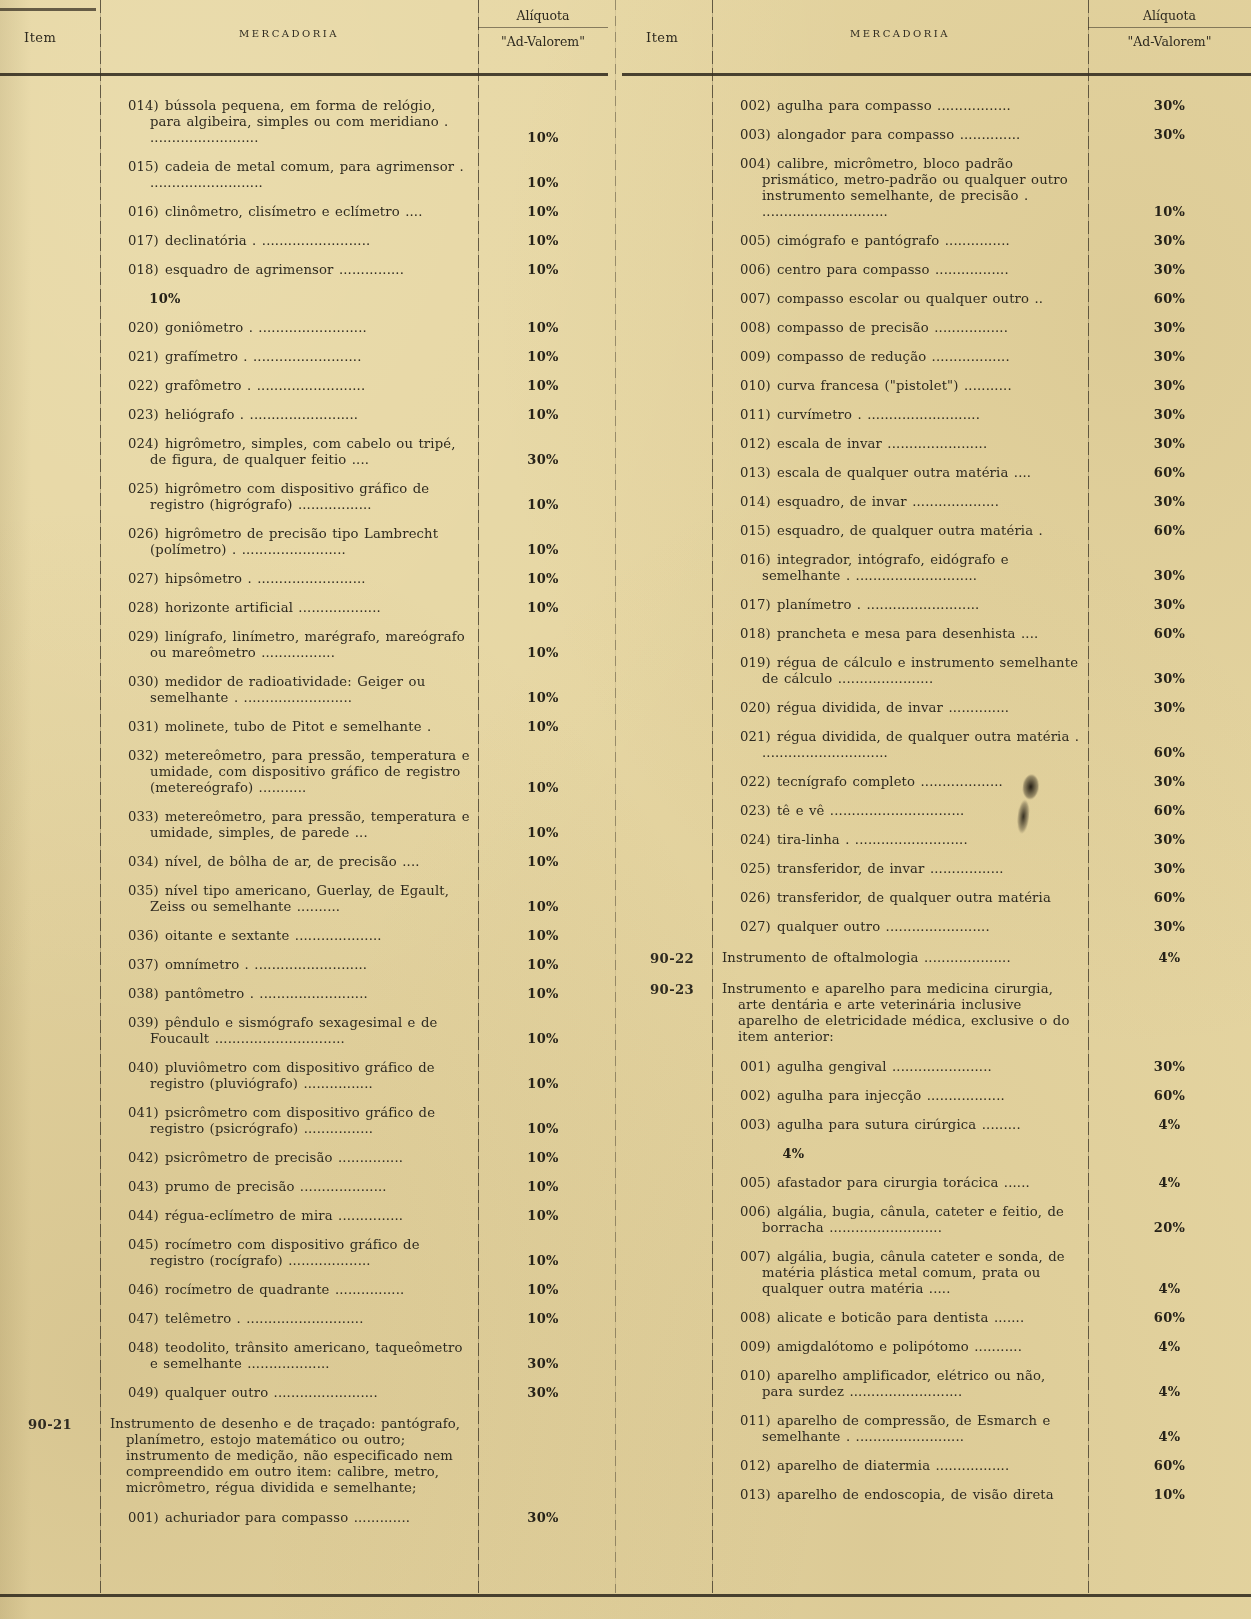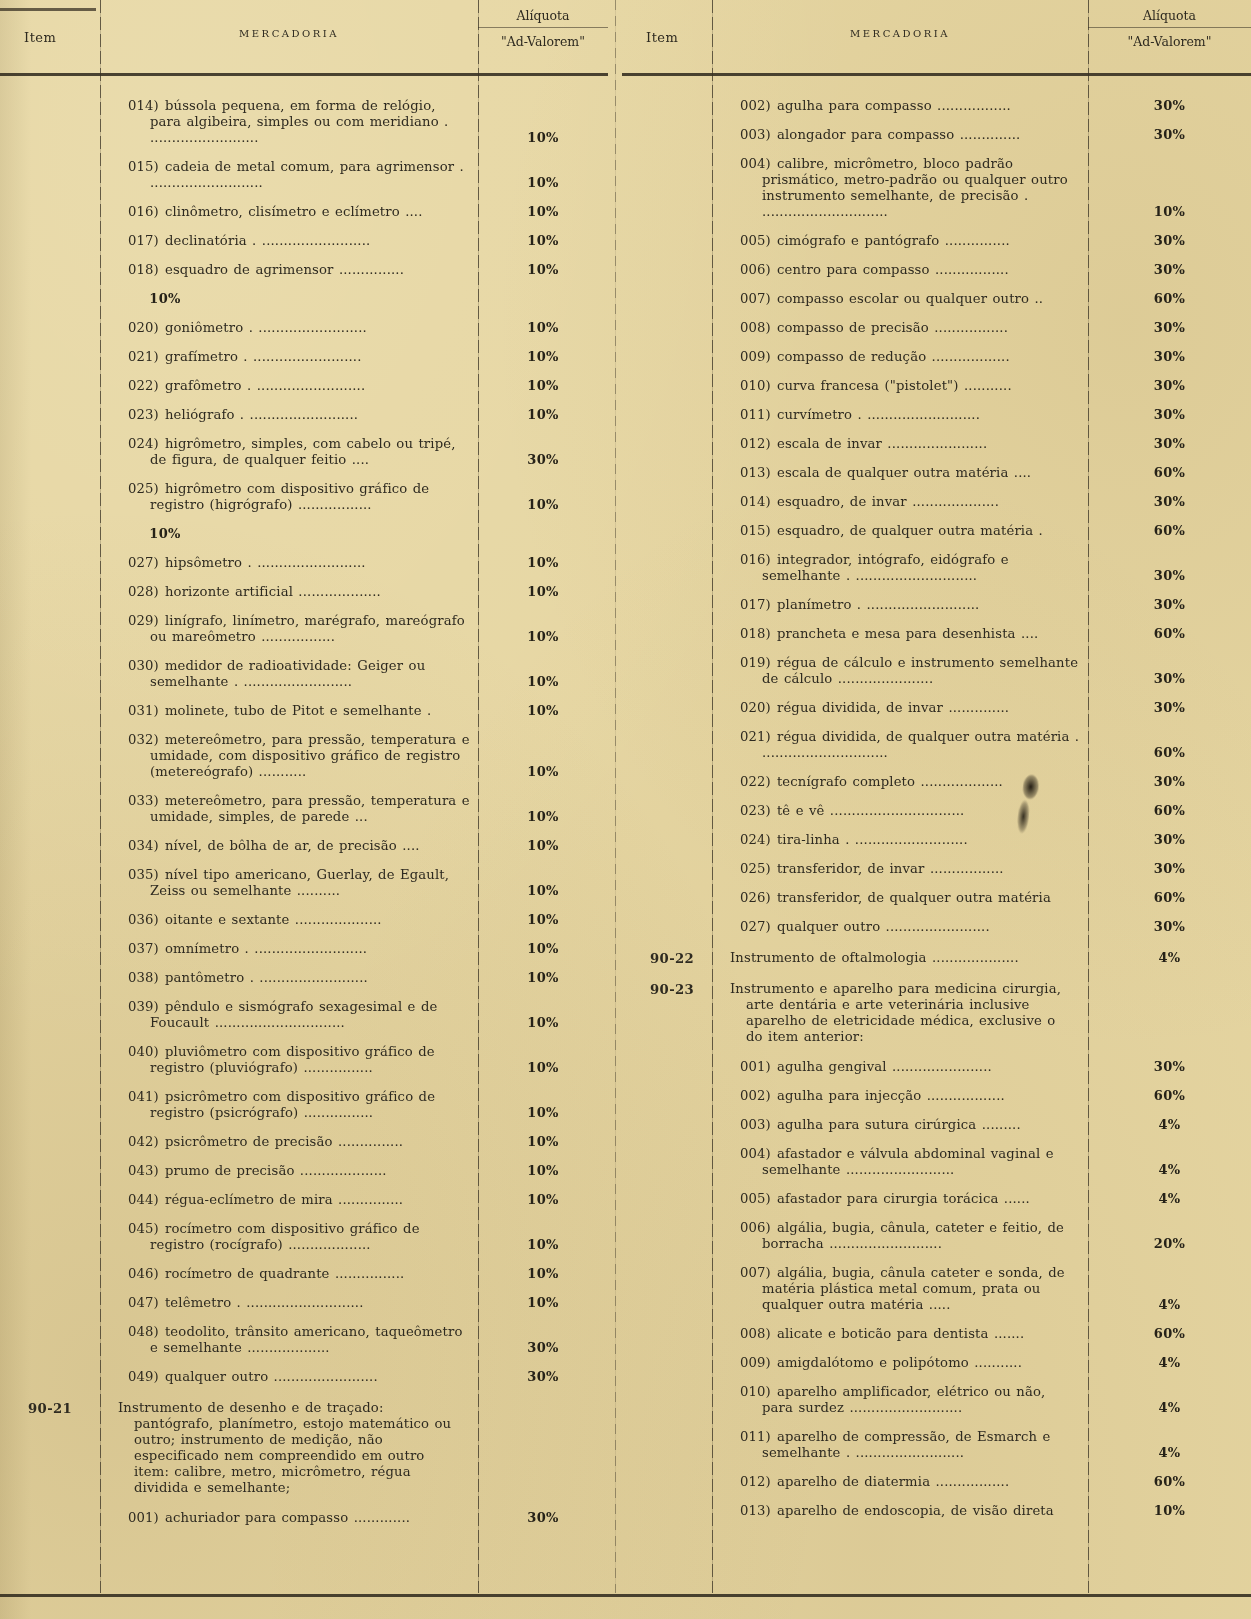"026) higrômetro de precisão tipo" div.c-merc { html: none -> <div><span>026)</span><span>higrômetro de precisão tipo Lambrecht (polímetro) . ........................</span></div> }
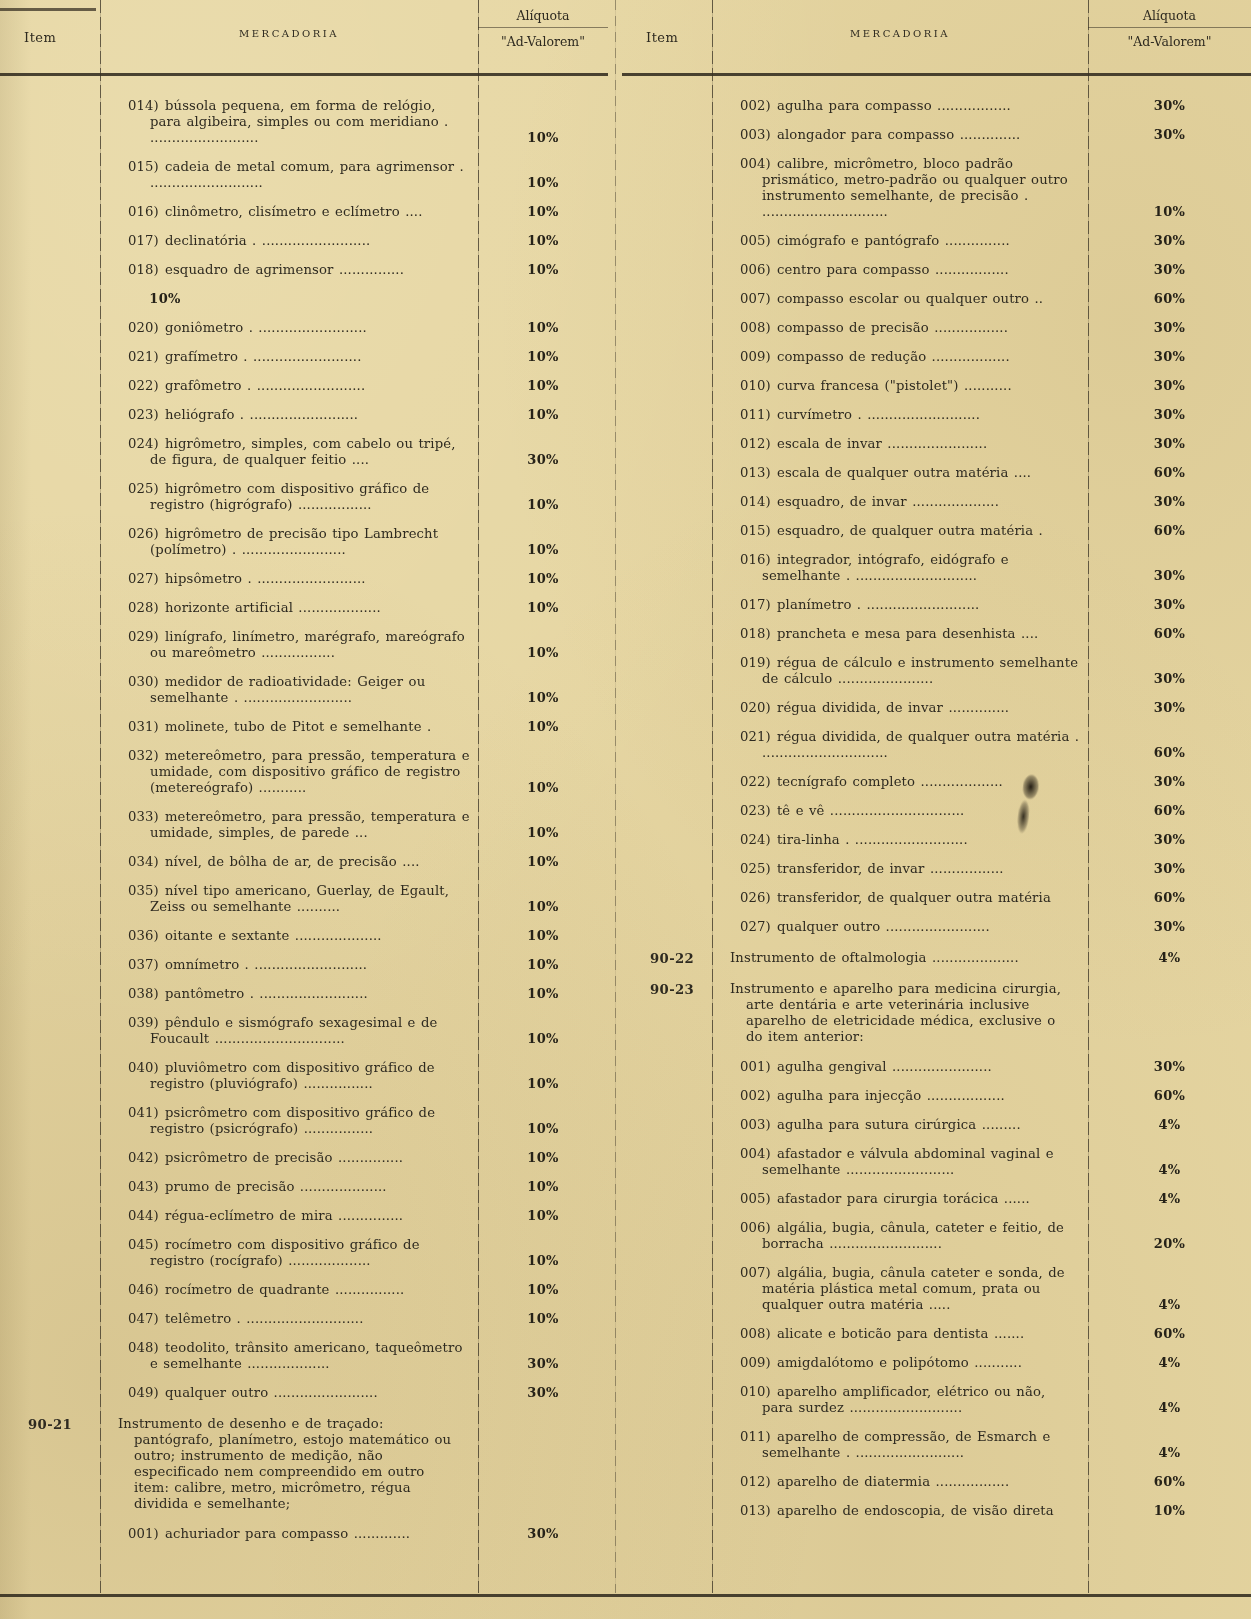"90-22" .row.group { gap: 8px -> none }
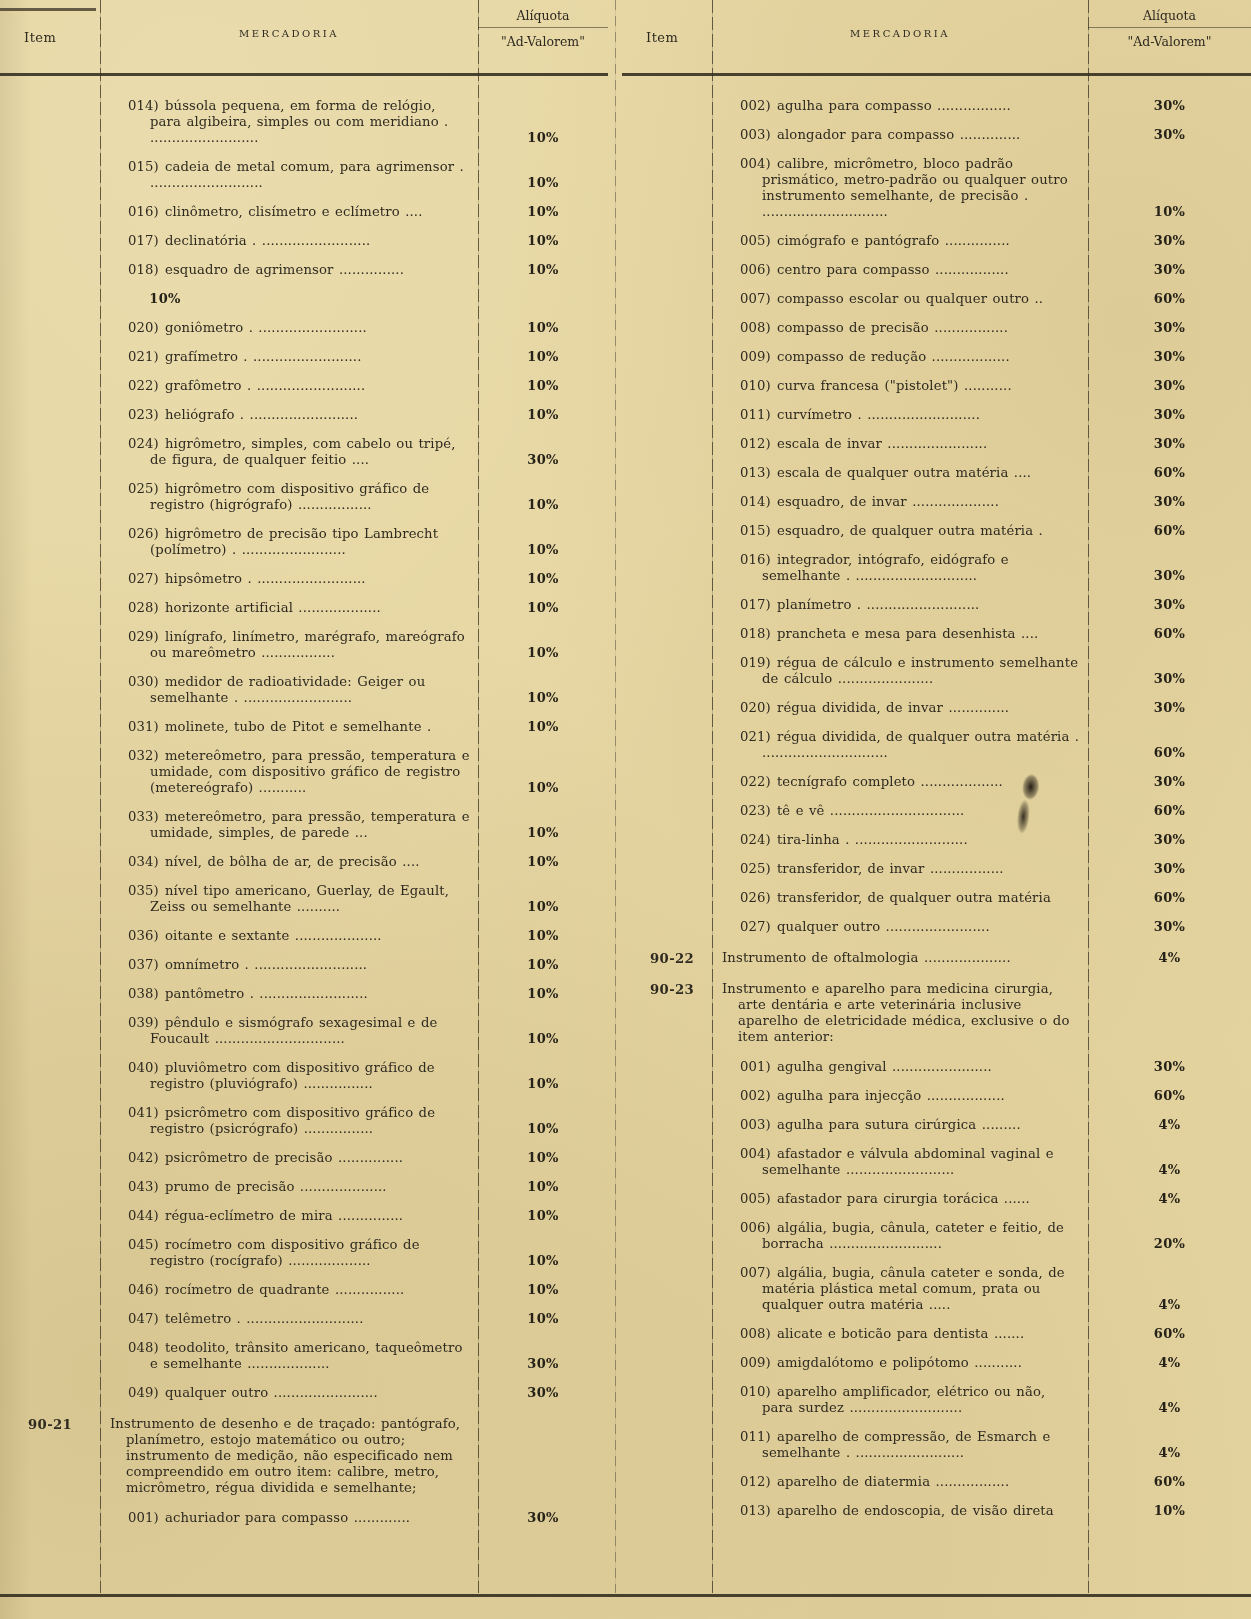"004) afastador e válvula abdominal" div.c-merc { html: <div><span>004)</span><span>afastador e válvula abdominal vaginal e semelhante .........................</span></div> -> none }
